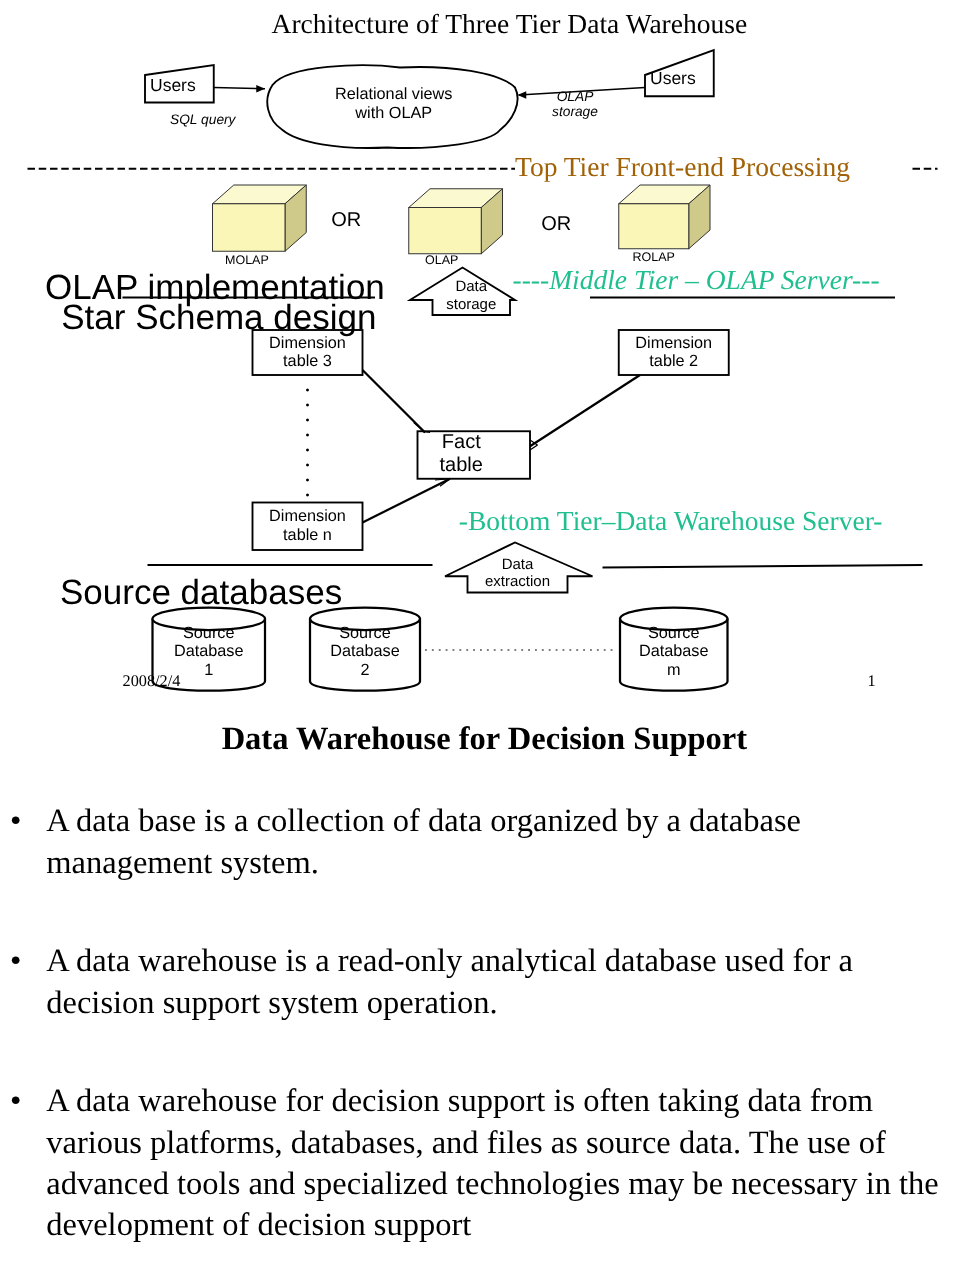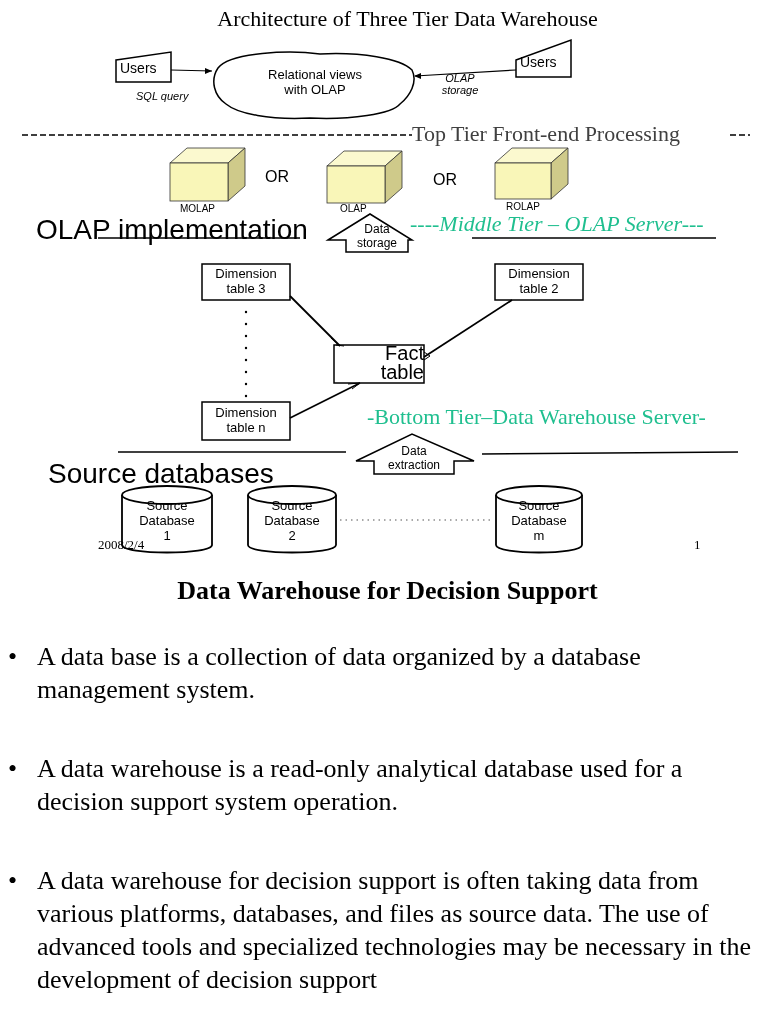"Top Tier Front-end Processing" div.tier-label { color: #404040 -> #a16207 }
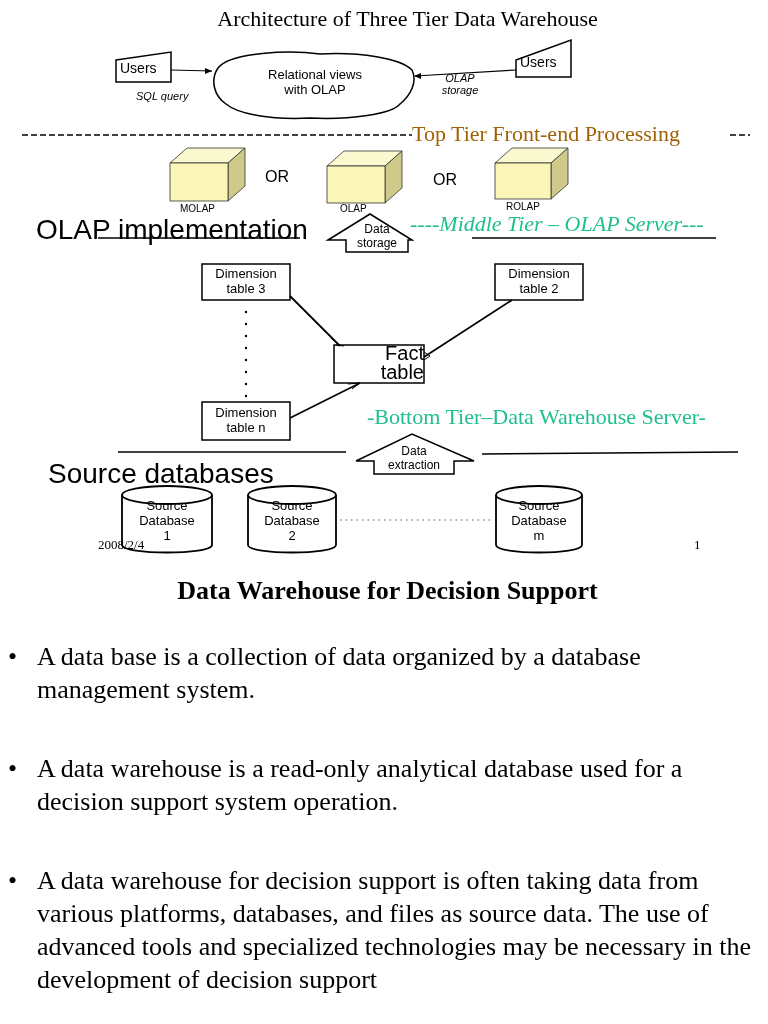"Star Schema design" div.abs { html: none -> <div>Star Schema design</div> }
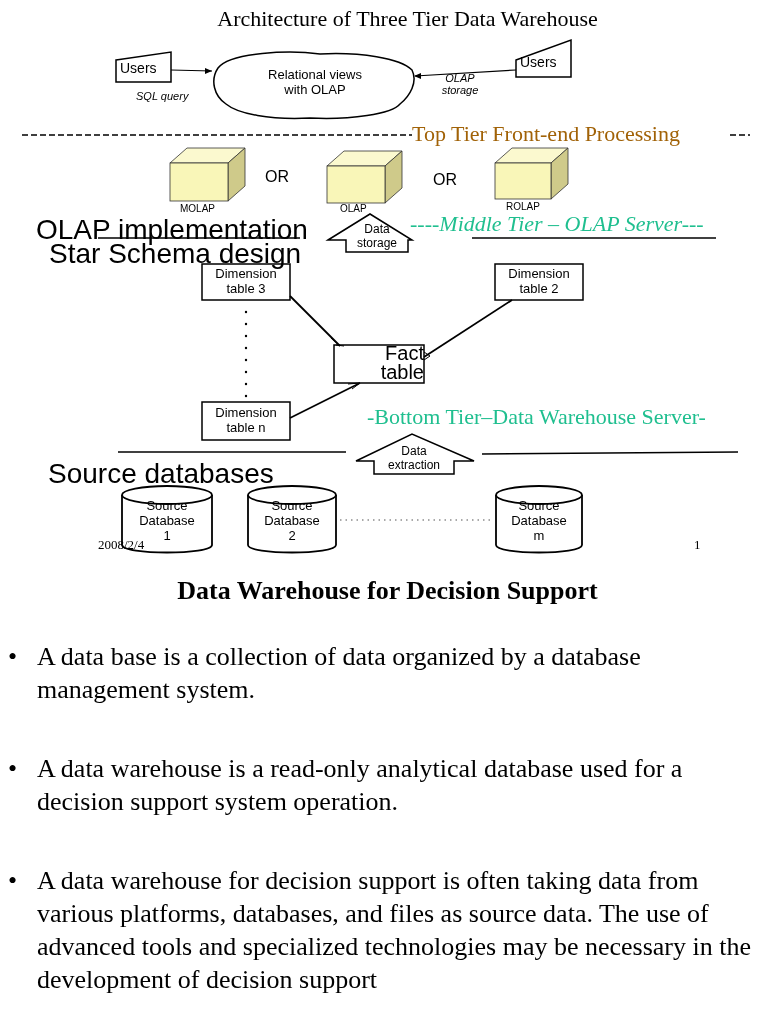"Fact" div.abs { font-size: 20px -> 16px; left: 334px -> 324px; text-align: right -> center }
